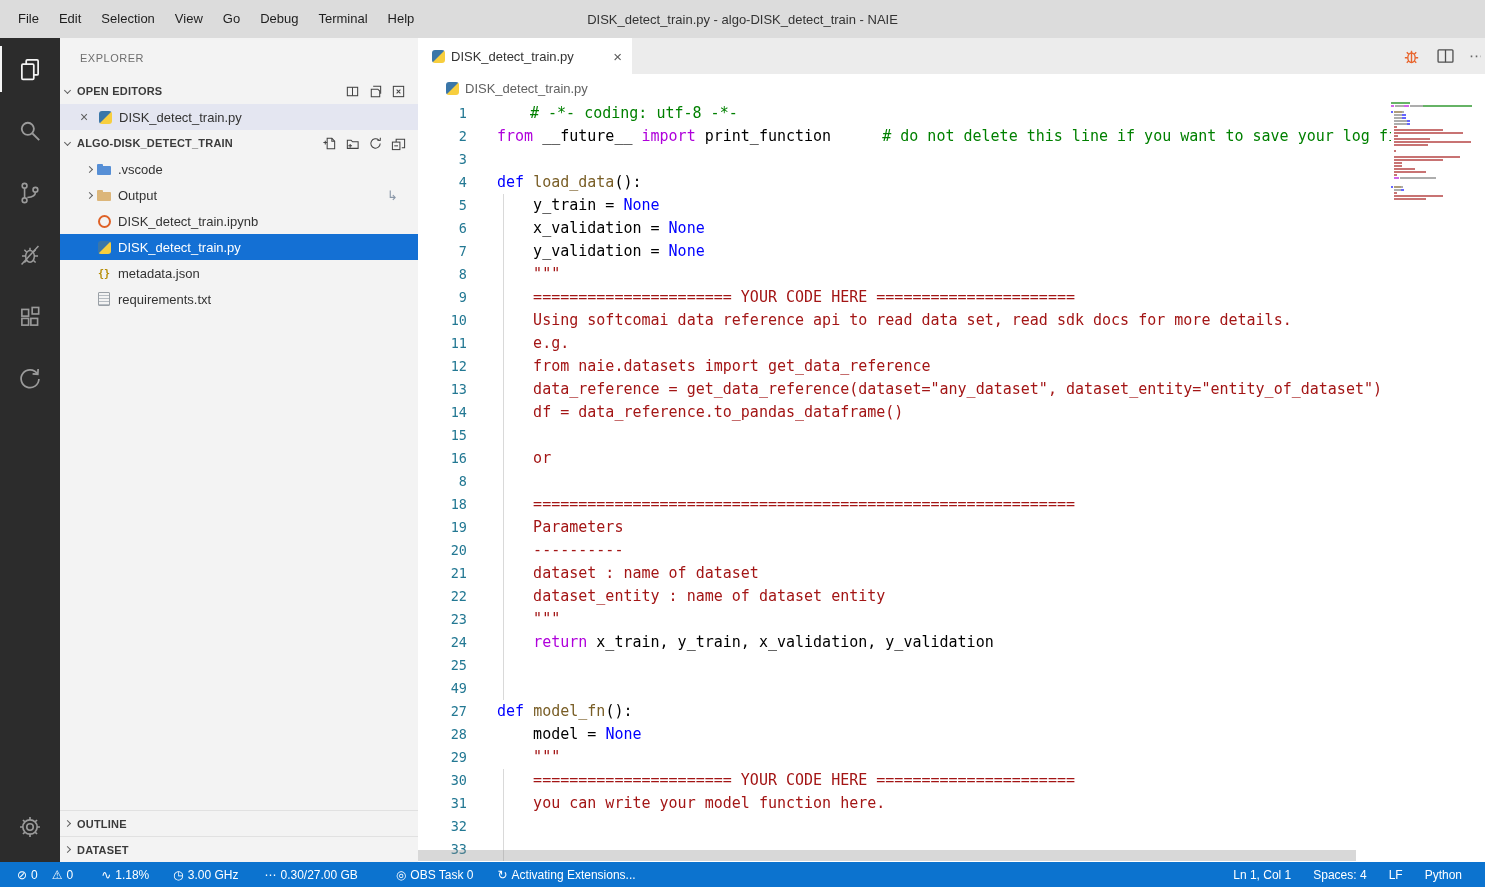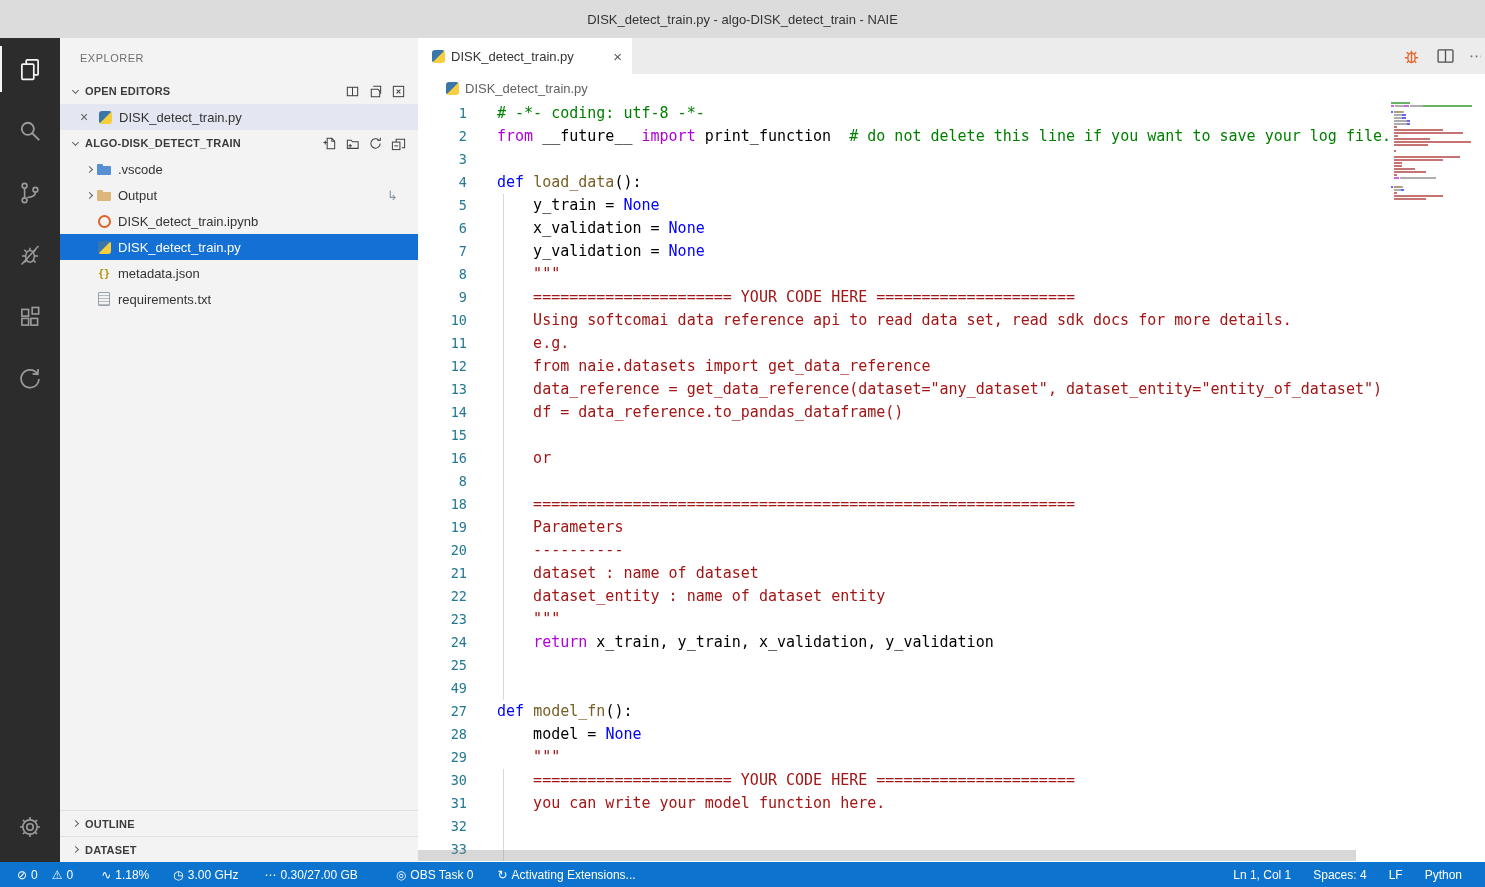"File" div.menus { html: none -> <div> <div>File</div> <div>Edit</div> <div>Selection</div> <div>View</div> <div>Go</div> <div>Debug</div> <div>Terminal</div> <div>Help</div> </div> }
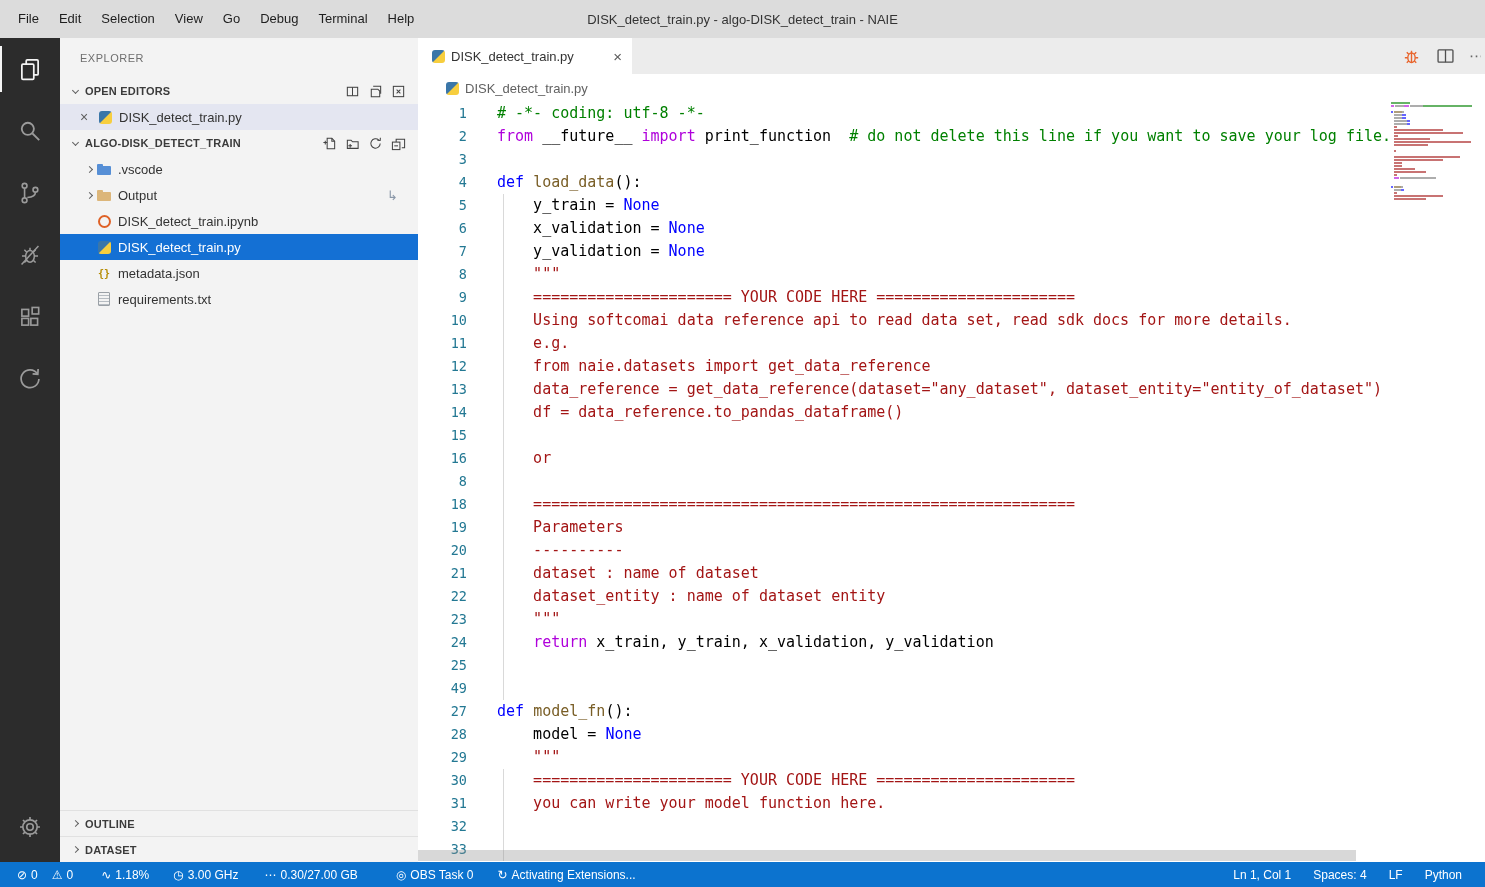"OPEN EDITORS" .section-header { padding-left: 8px -> 0 }
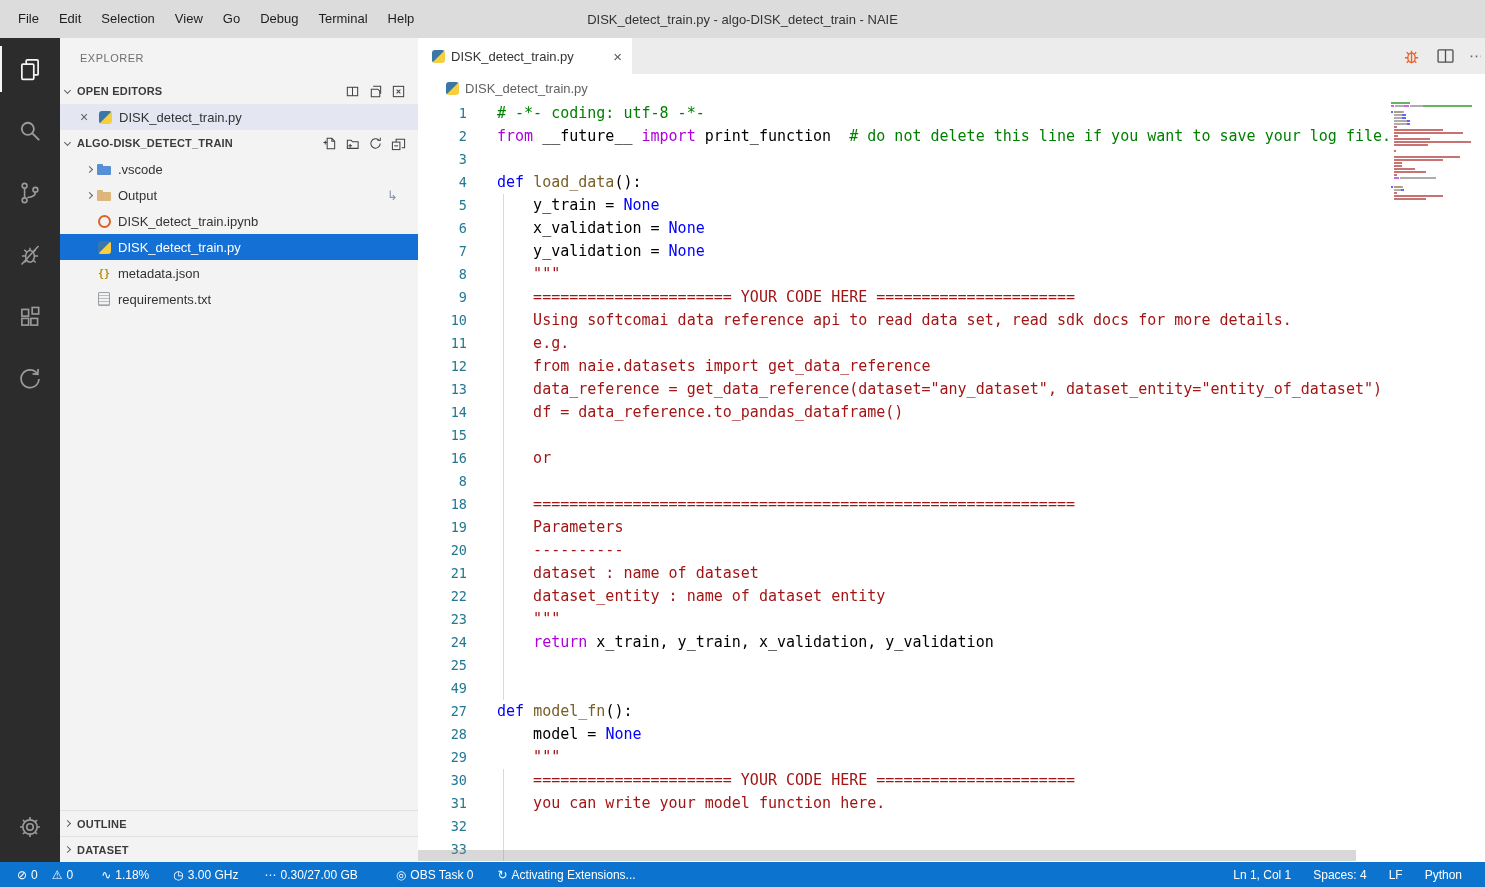"# -*- coding: utf-8 -*-" .tk-cm { margin-left: none -> 33px }
